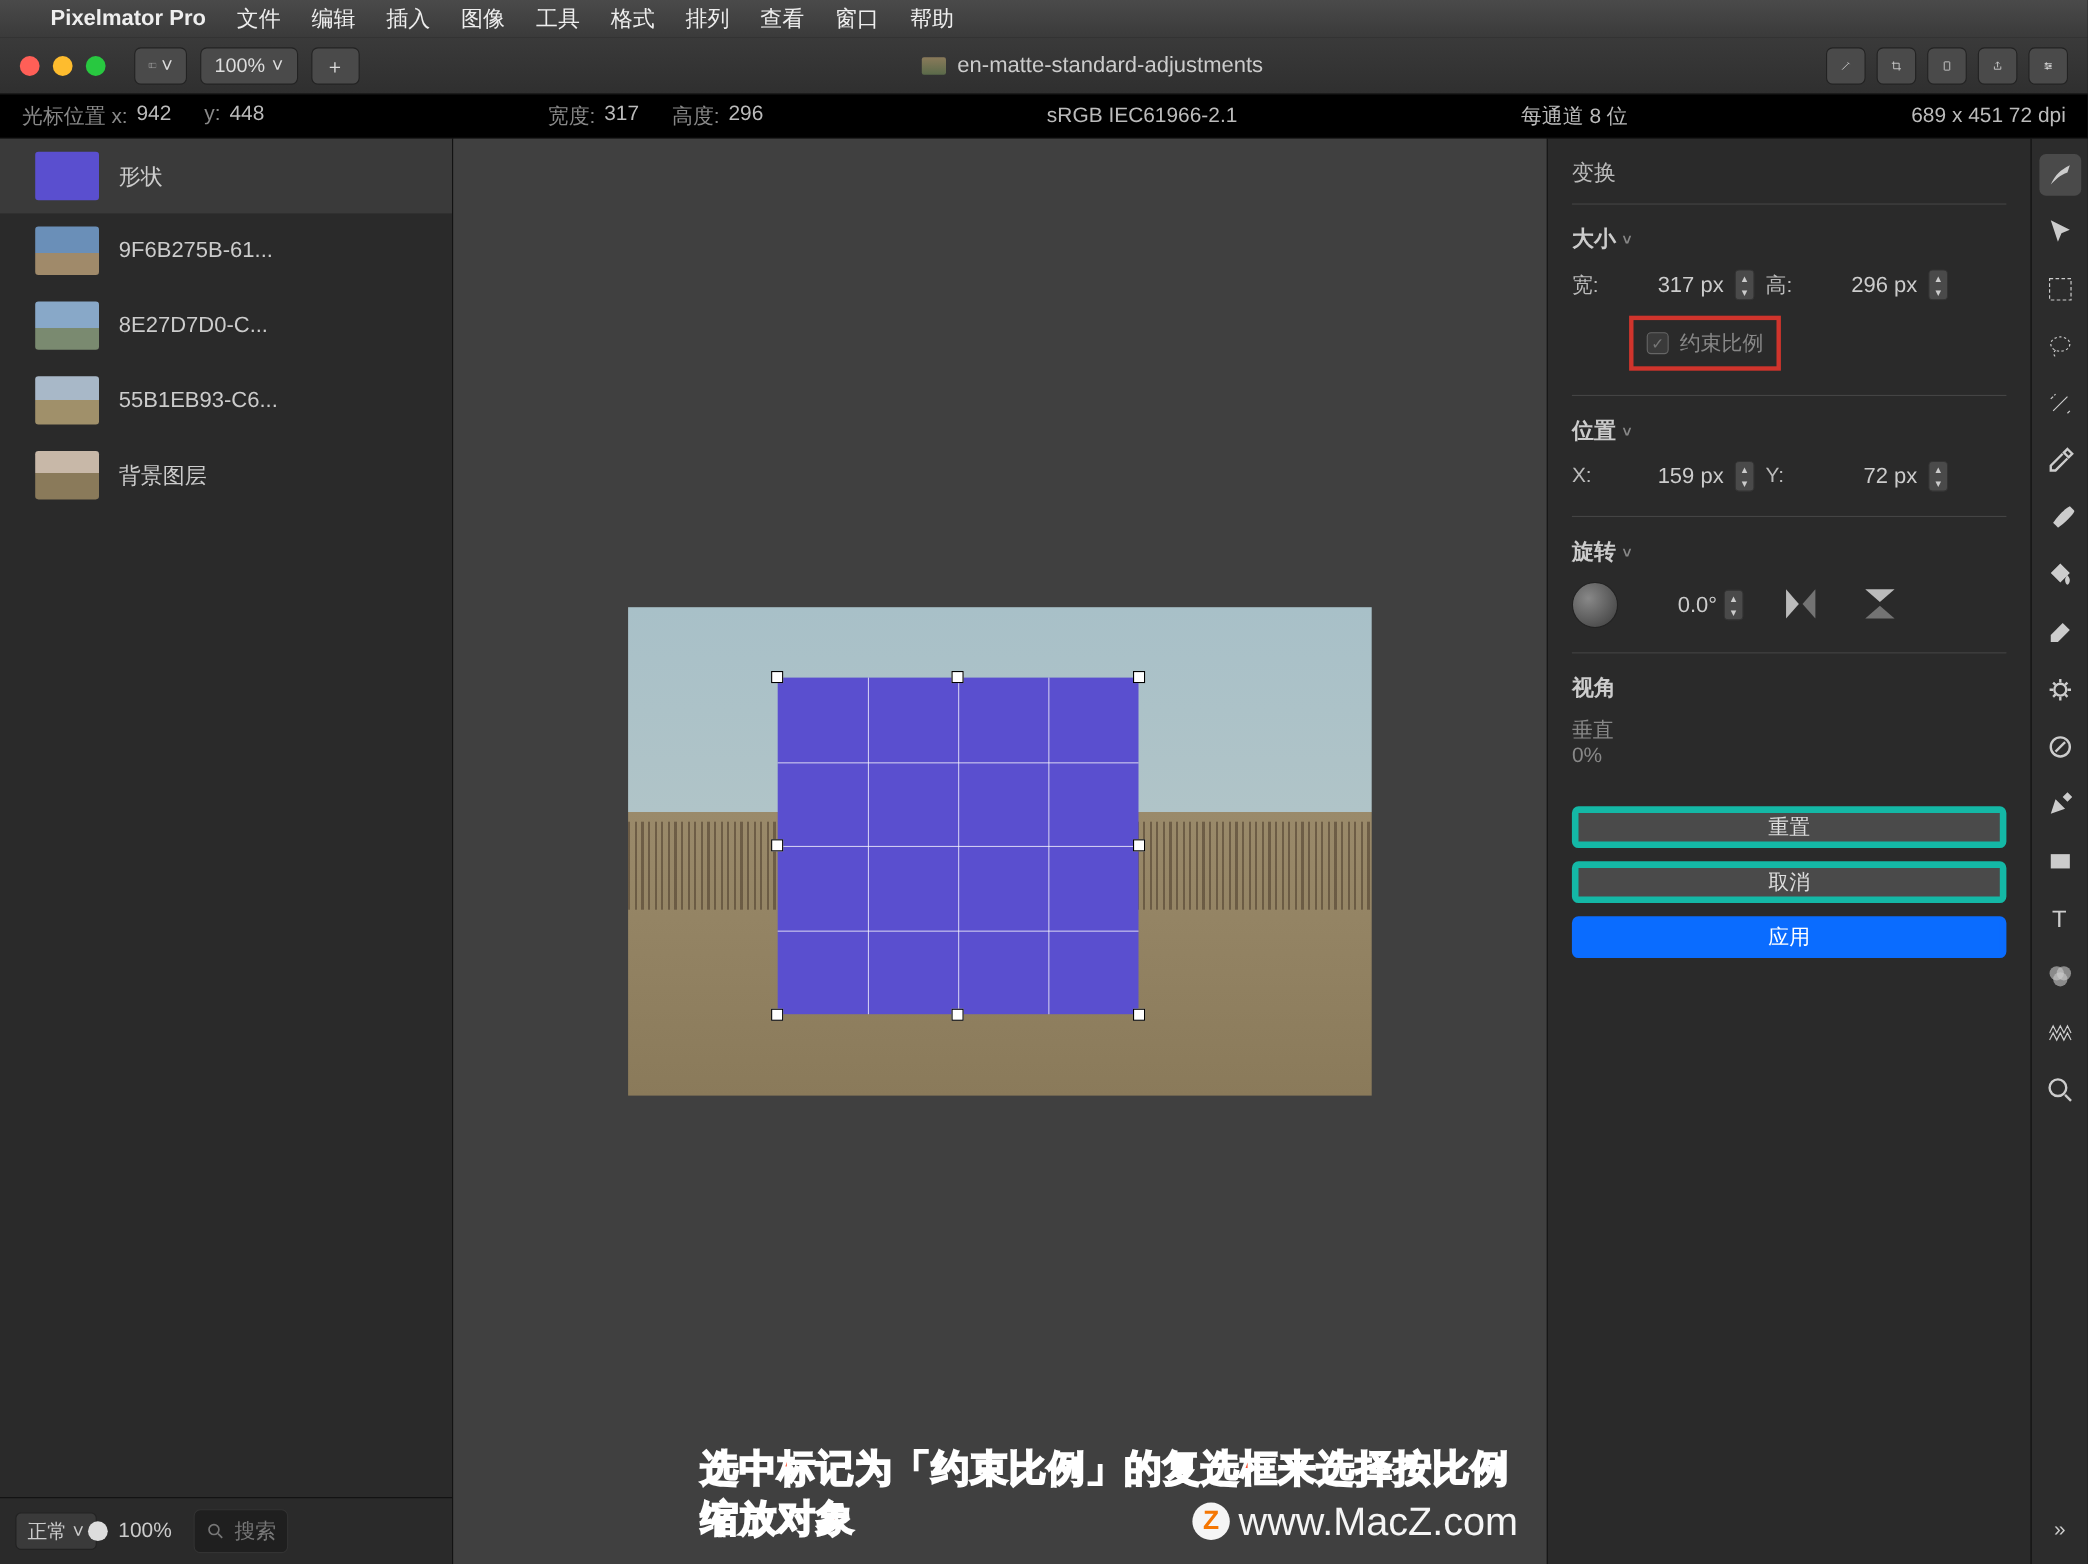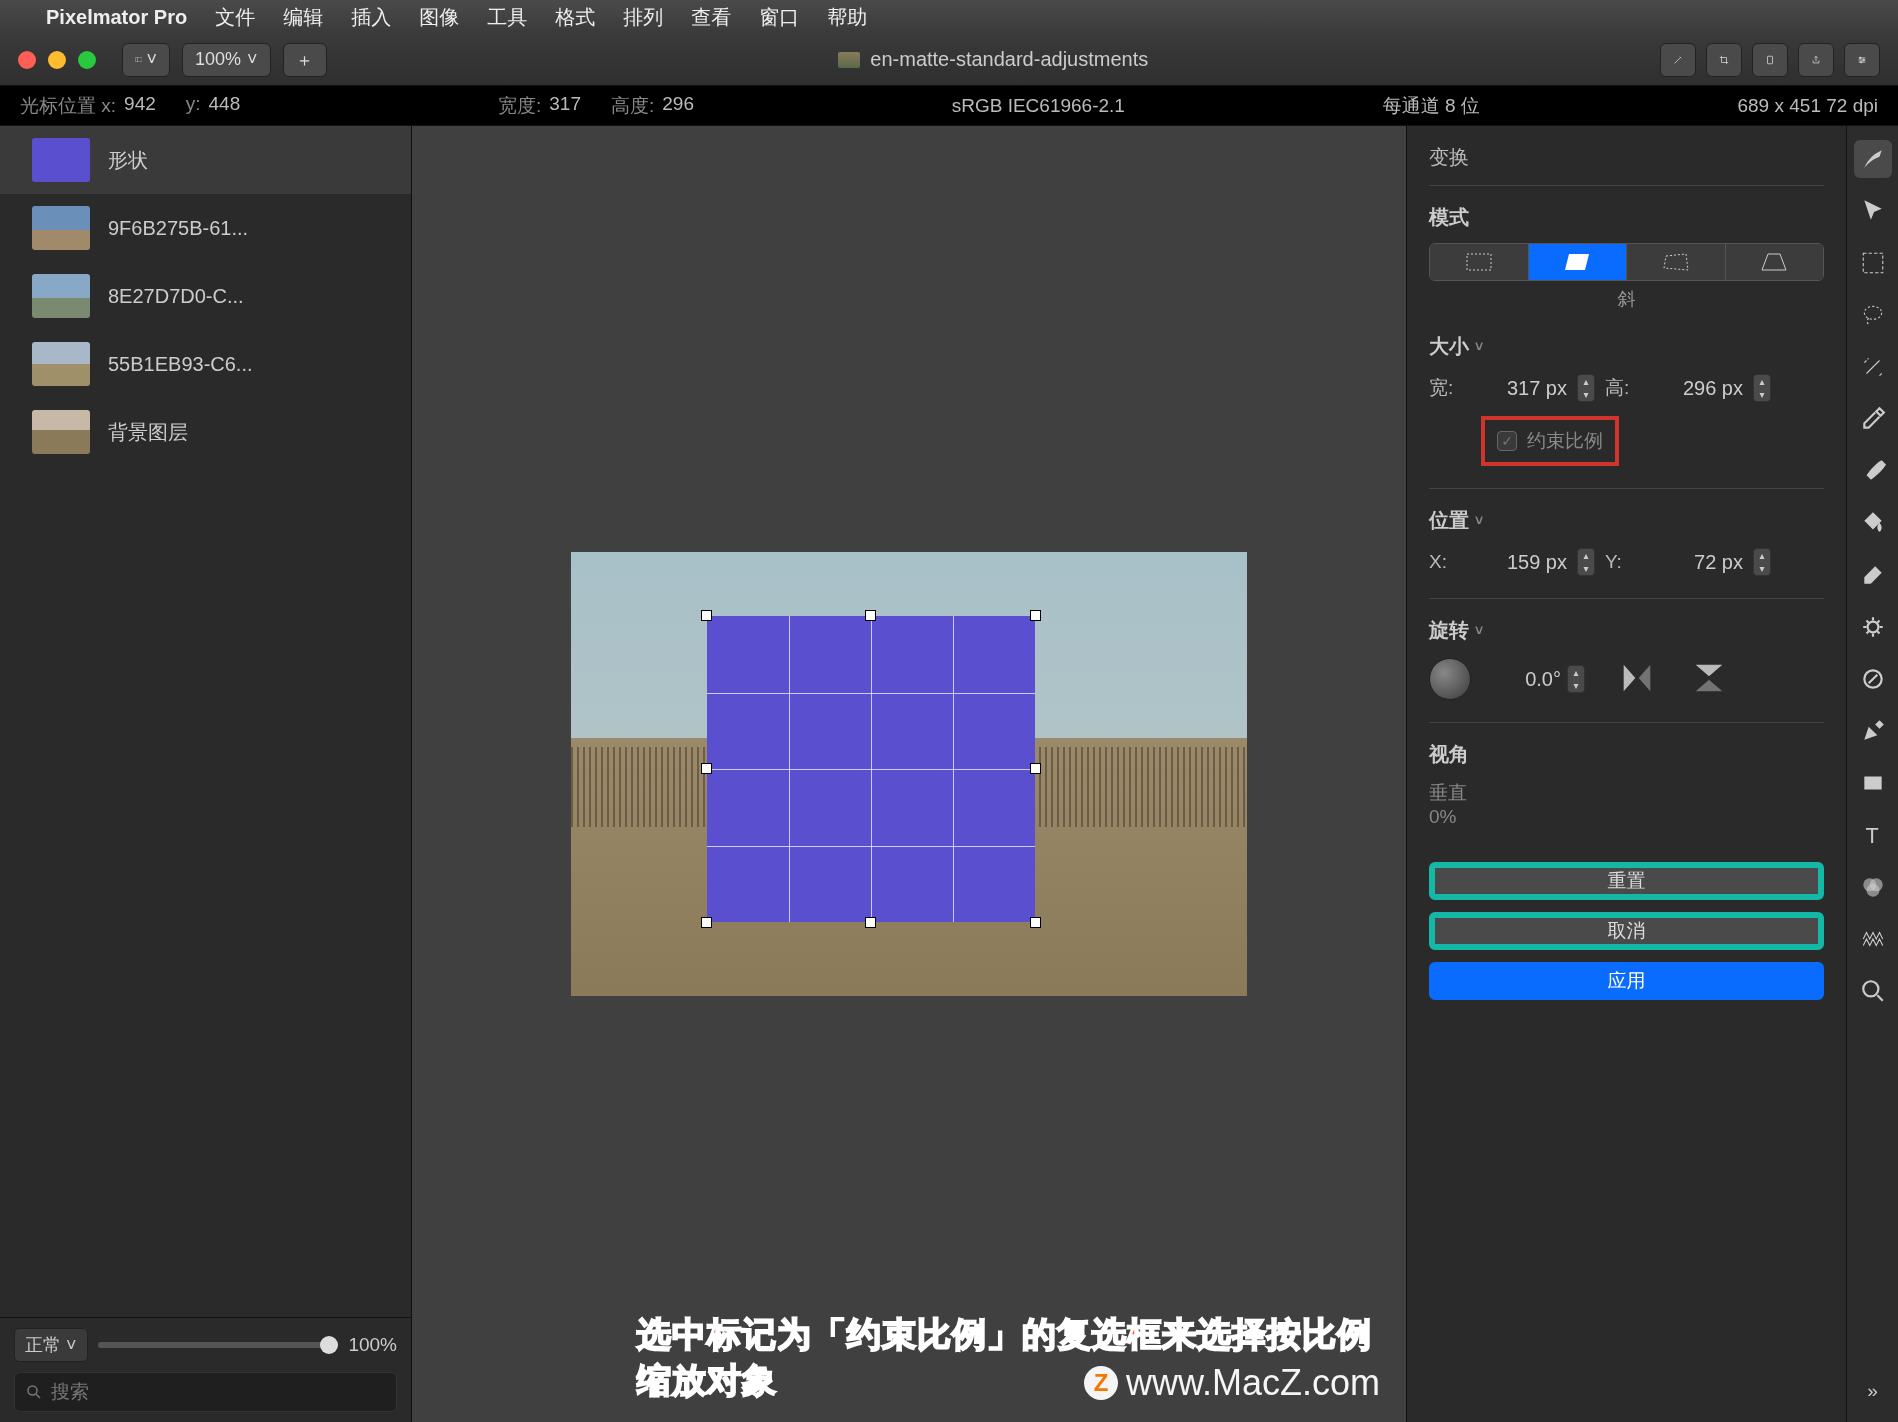"模式" div.insp-section { html: <div> <div>模式</div> <div> <div> <svg> <rect></rect> </svg> </div> <div> <svg> <polygon></polygon> </svg> </div> <div> <svg> <polygon></polygon> </svg> </div> <div> <svg> <polygon></polygon> </svg> </div> </div> <div>斜</div> </div> -> none }
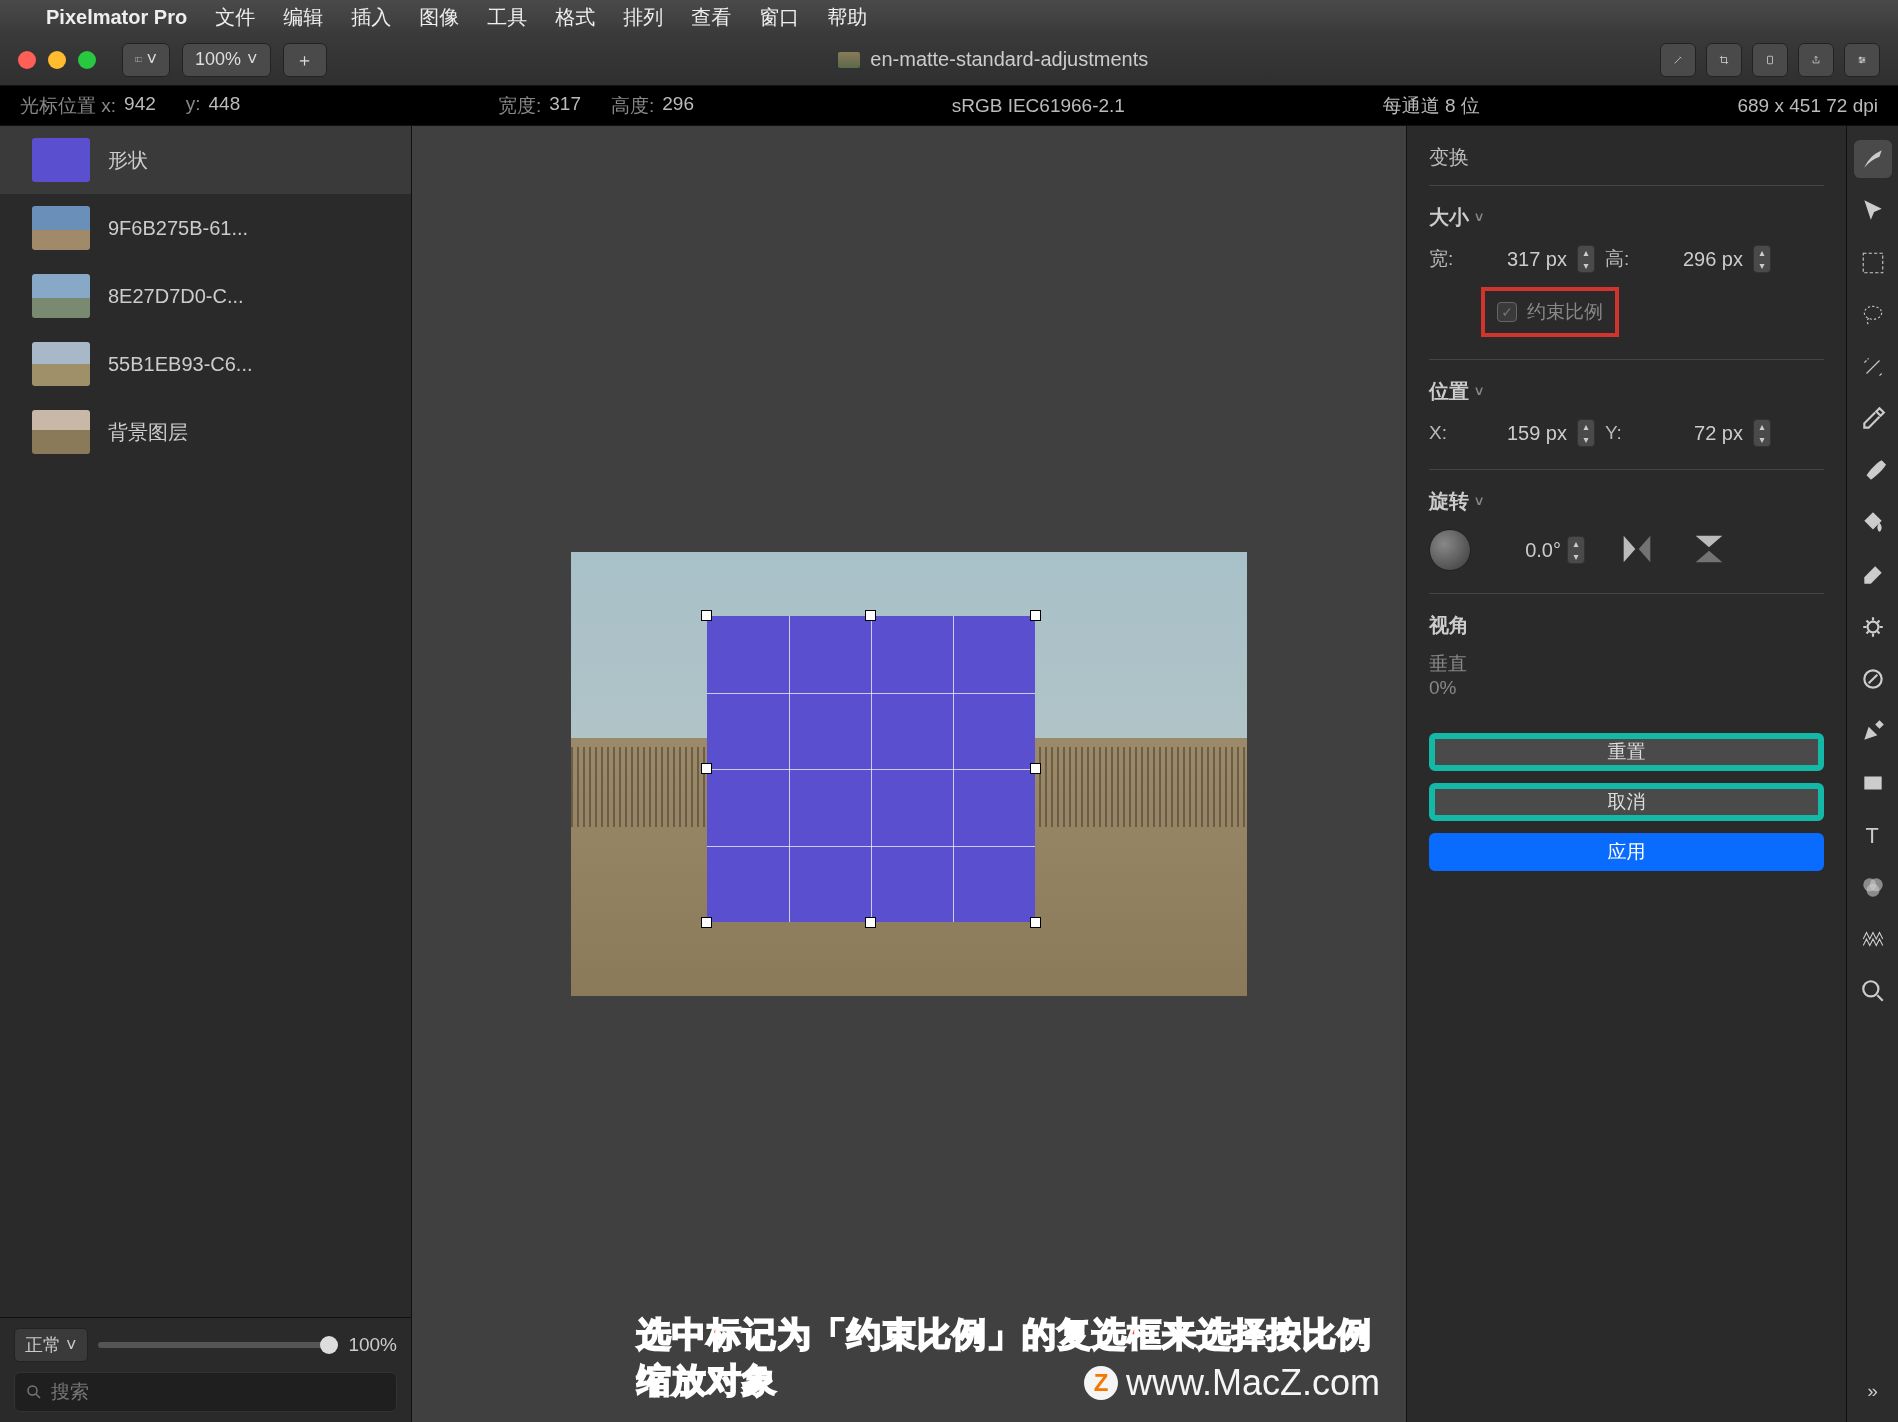"正常 ˅" .layers-footer { flex-direction: column -> row; gap: 10px -> 20px }
